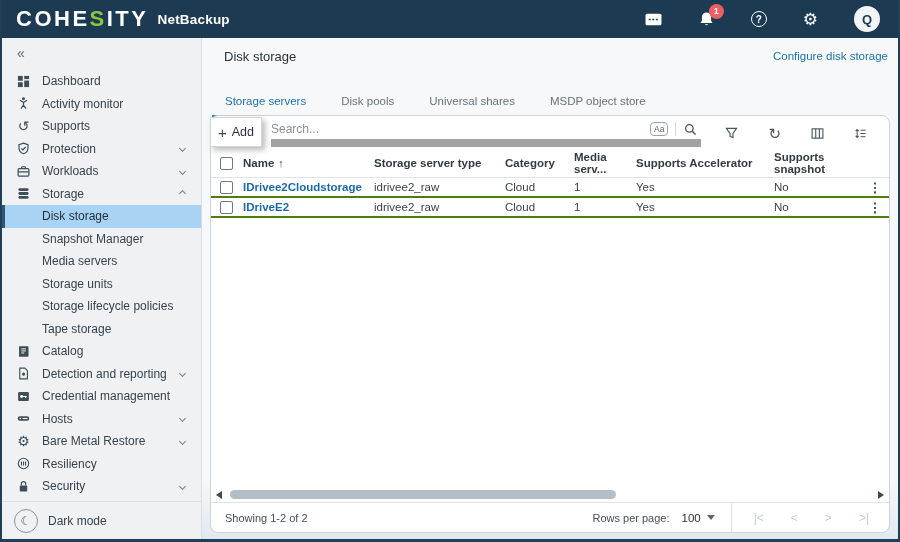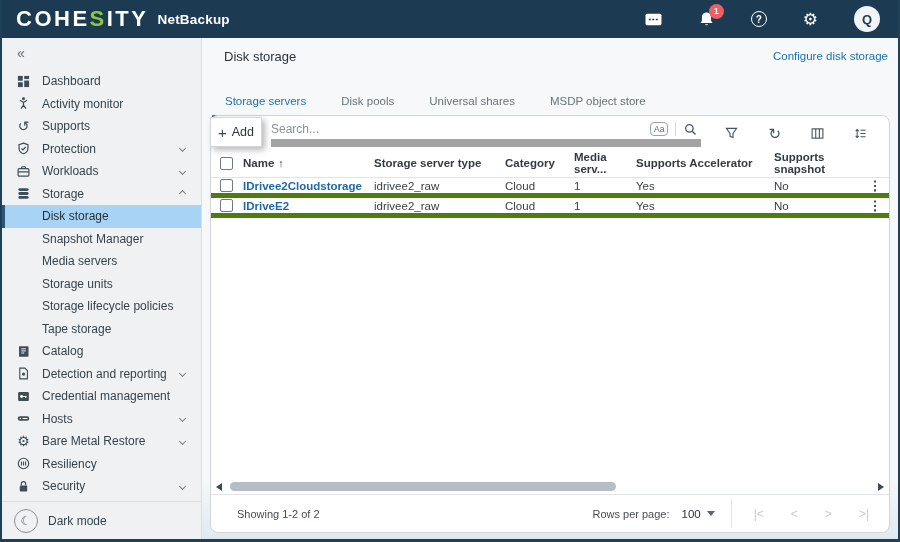"IDrivee2Cloudstorage" .trow { border-bottom: 5px solid #4d7c0f -> 2px solid #4d7c0f }
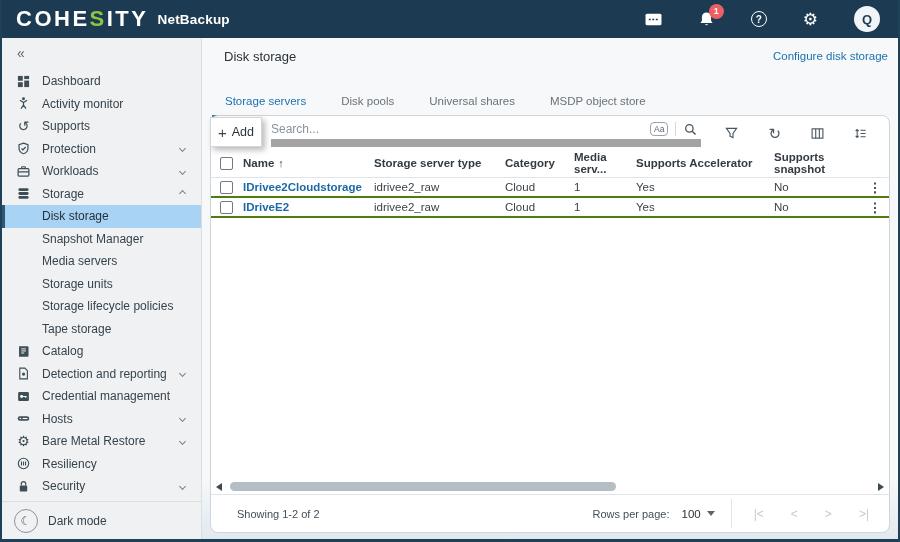"Showing 1-2 of 2" .cfooter { height: 38px -> 30px; padding-left: 12px -> none }
